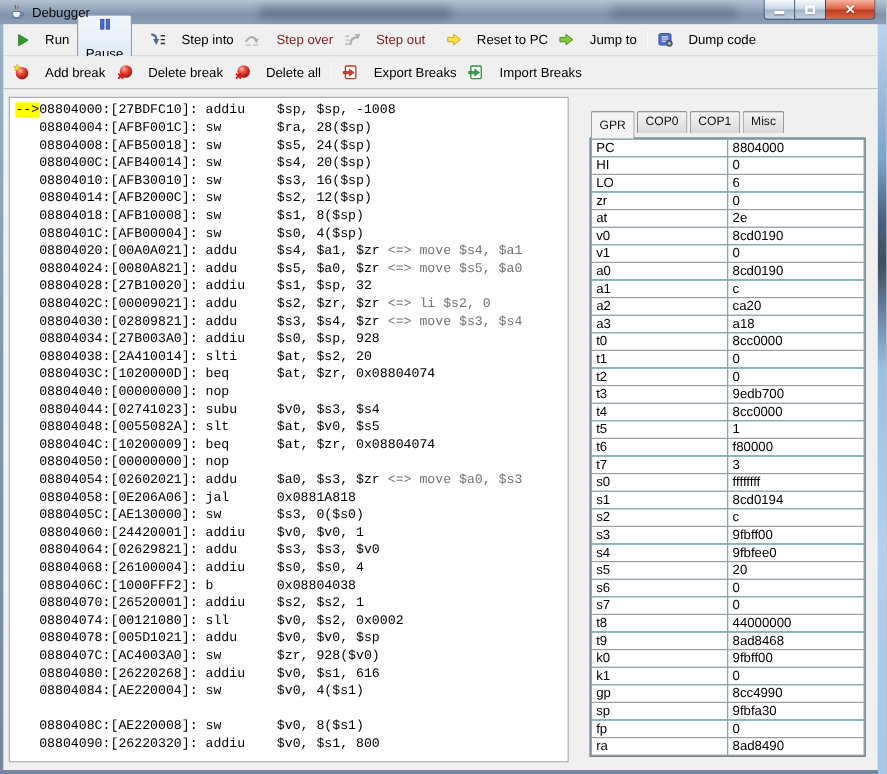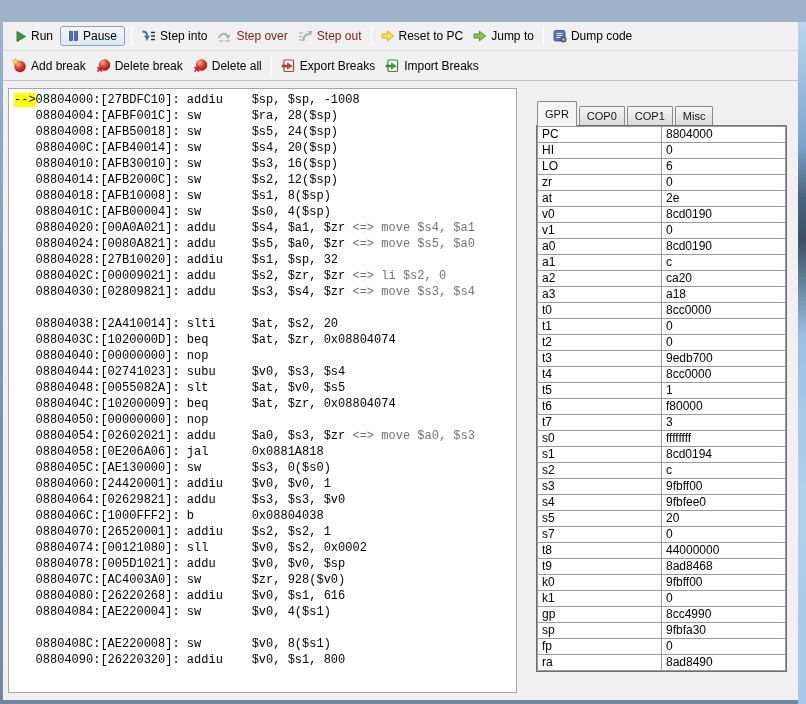"Debugger" div.titlebar { html: none -> <div> <div></div> <div></div> <span> <svg> <path></path> <path></path> <path></path> <path></path> <path></path> </svg> </span> <span>Debugger</span> <div> <div> <span></span> </div> <div> <span></span> </div> <div> <span>✕</span> </div> </div> </div> }
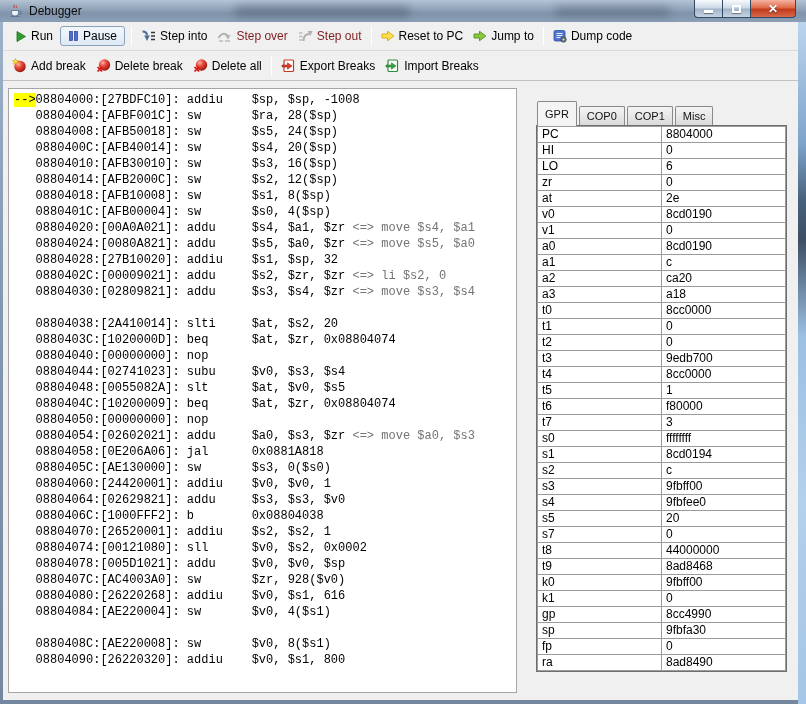"Run" .tbtn { gap: 4px -> 14px }
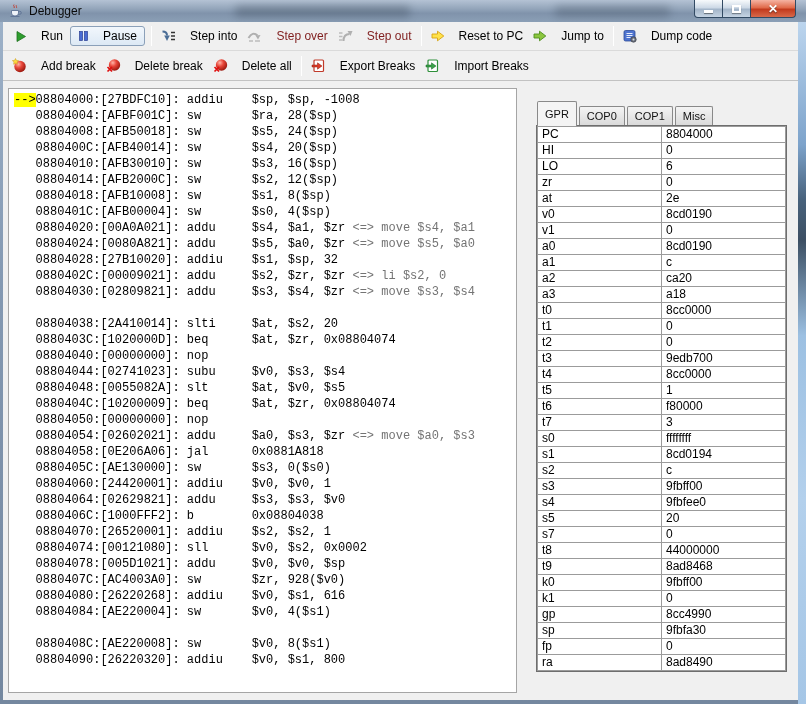"Pause" .tbtn.pressed { flex-direction: none -> column }
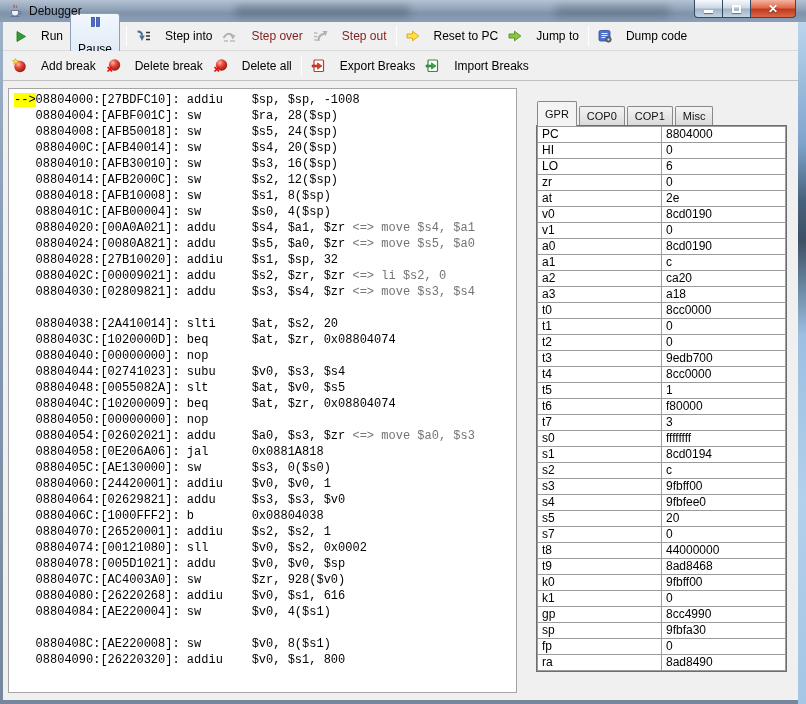"GPR" .tabs { align-items: flex-end -> none }
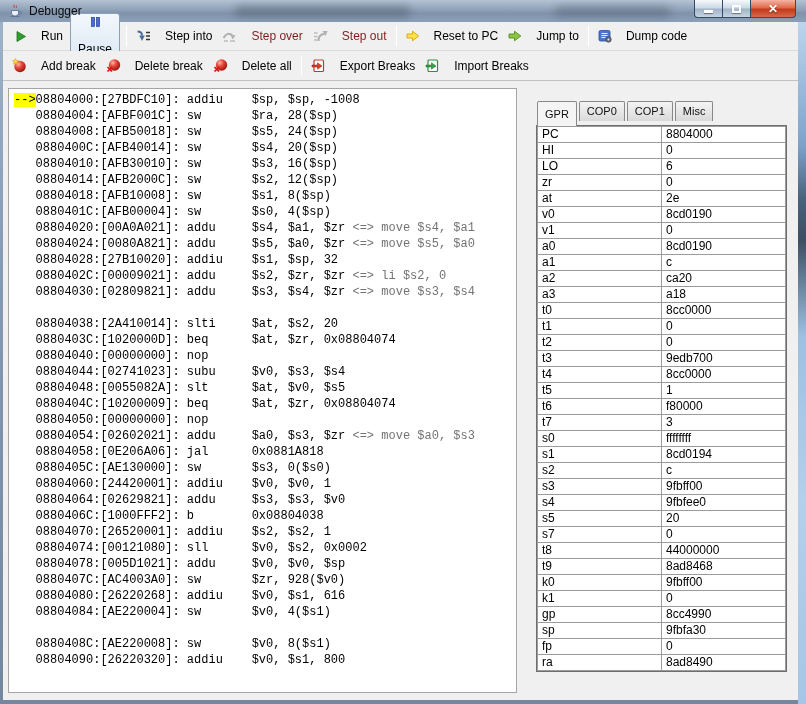"08804034:[27B003A0]: addiu $s0, $sp, 928" span { html: none -> <span>08804034:[27B003A0]: addiu $s0, $sp, 928</span> }
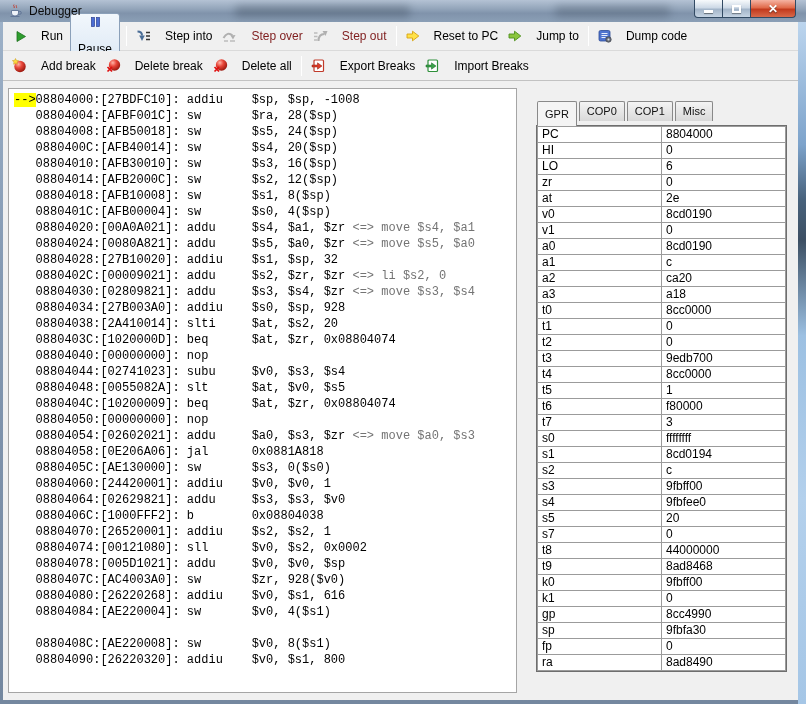"08804068:[26100004]: addiu $s0, $s0, 4" div.dline { html: none -> <div><span> </span><span>08804068:[26100004]: addiu $s0, $s0, 4</span></div> }
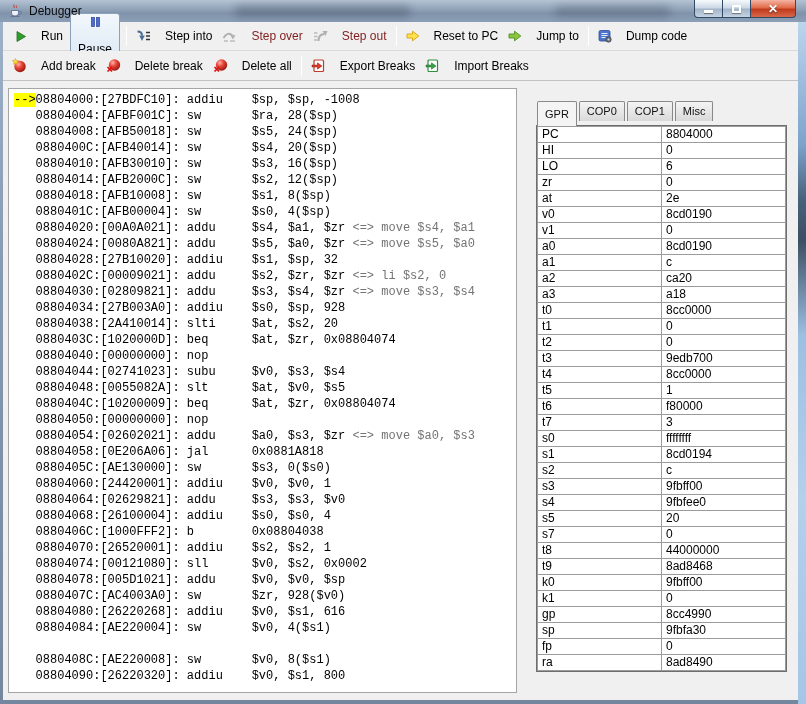"s6" tr { html: none -> <tr> <td>s6</td> <td>0</td> </tr> }
